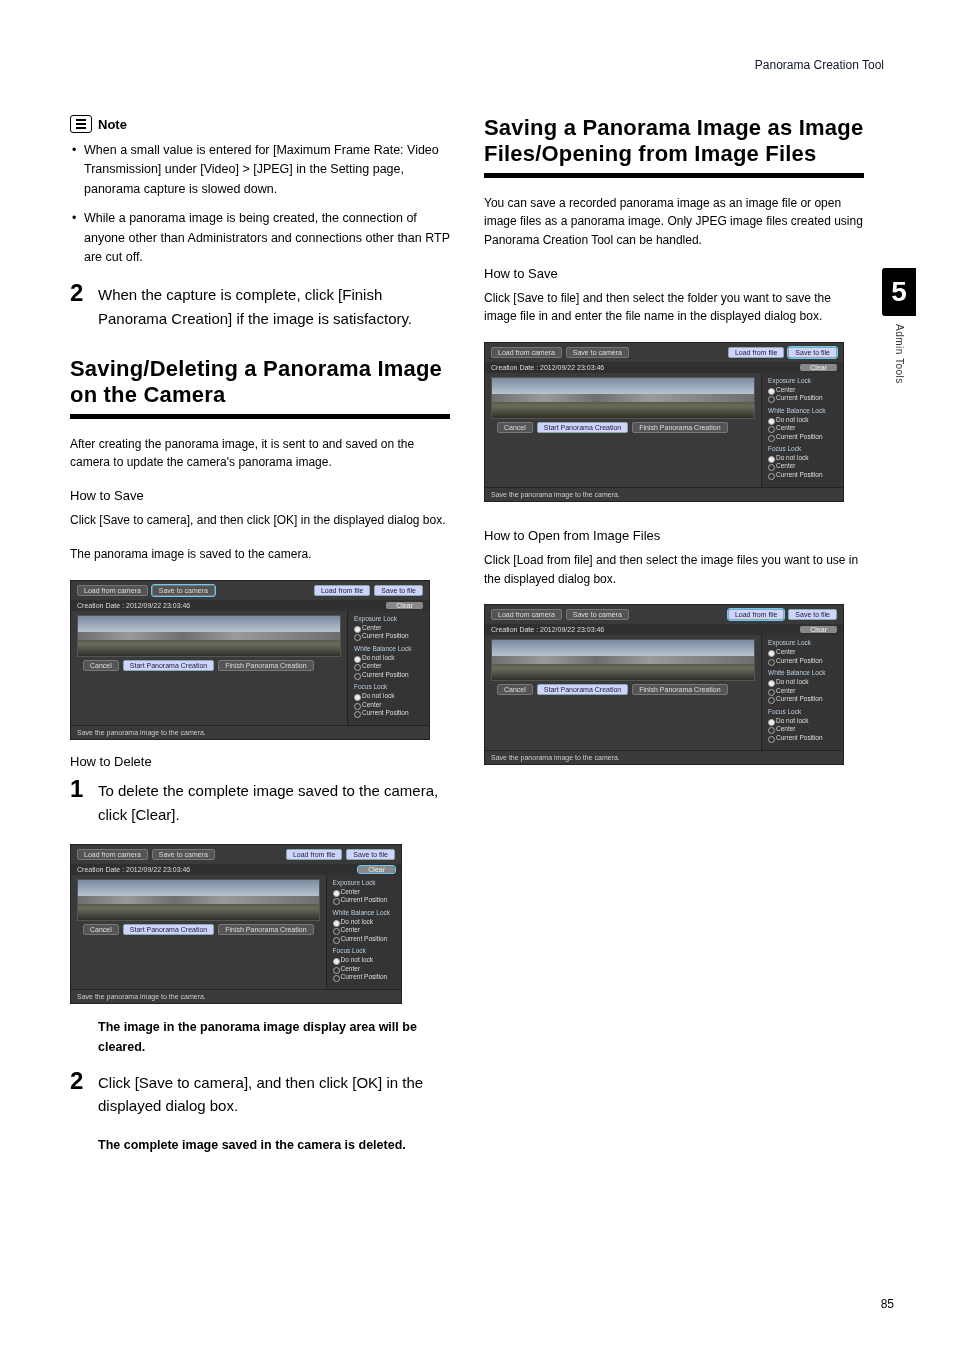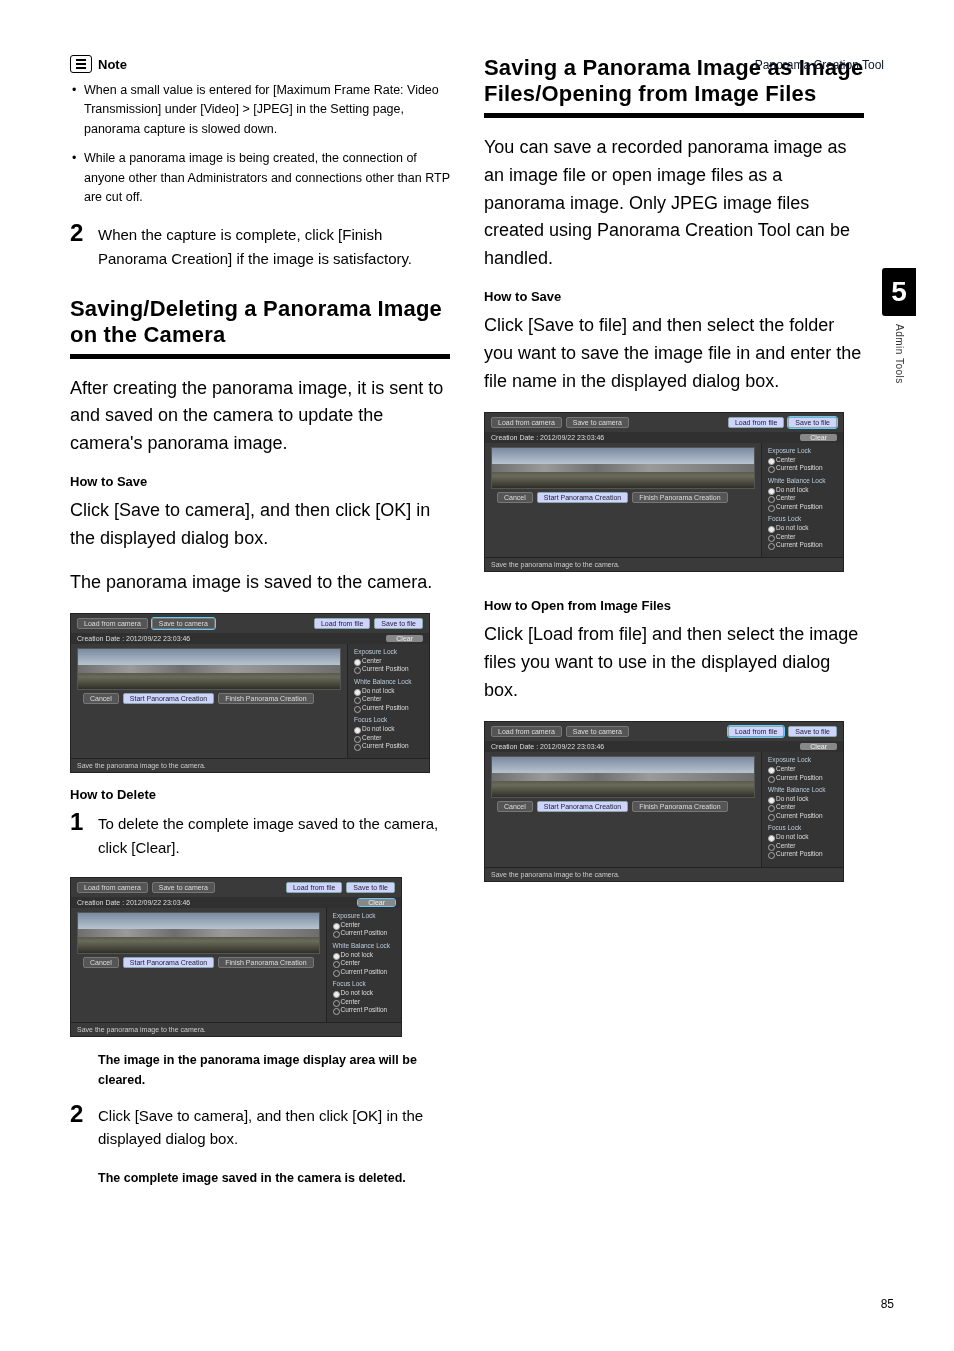"Note" .columns { margin-top: none -> 60px }
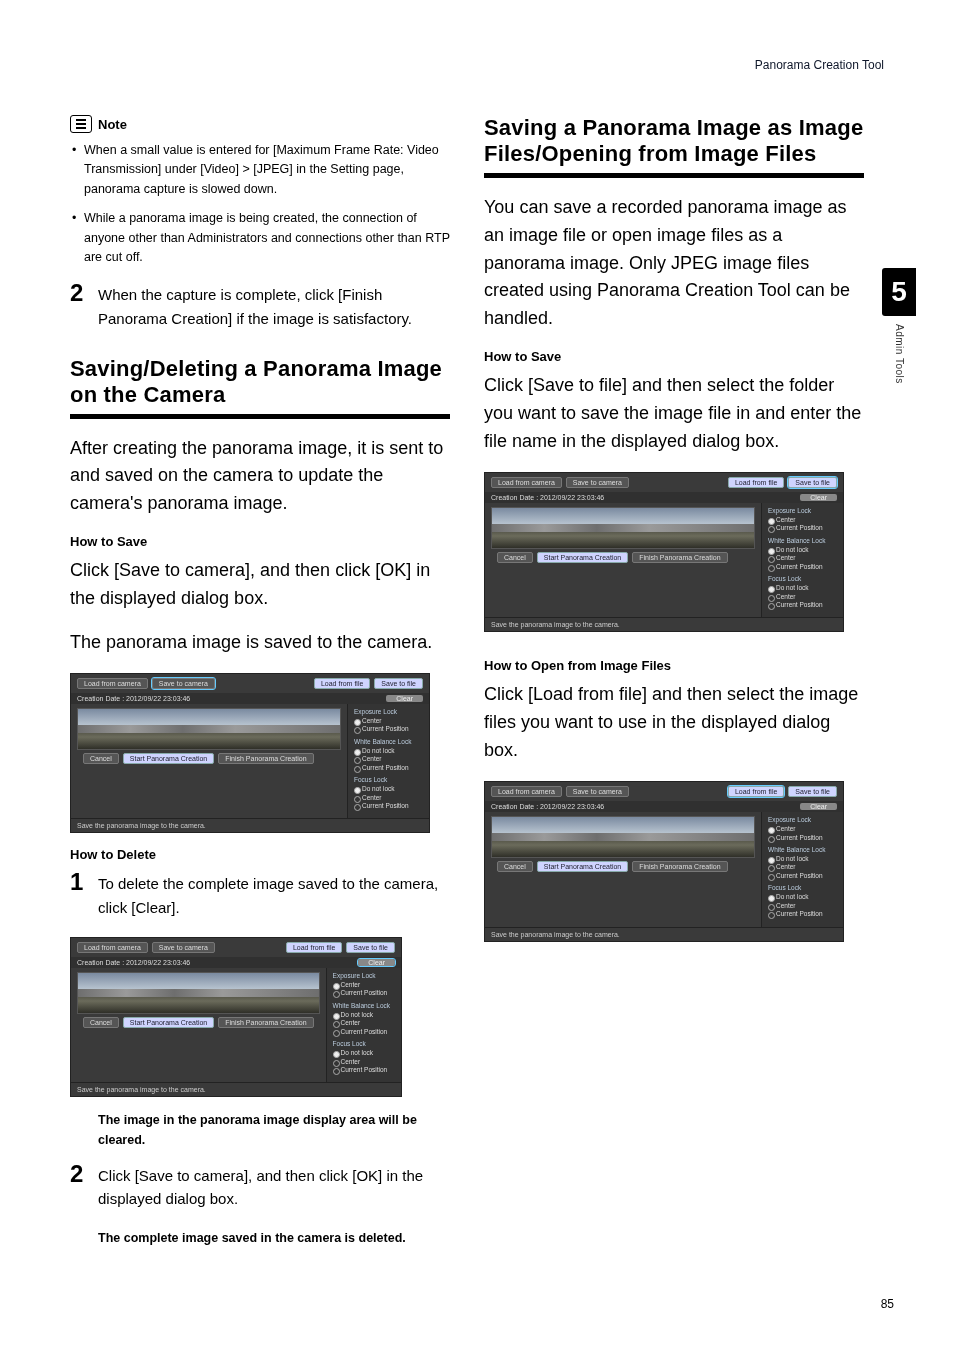"You can save a recorded" .body { font-size: 18px -> 12px }
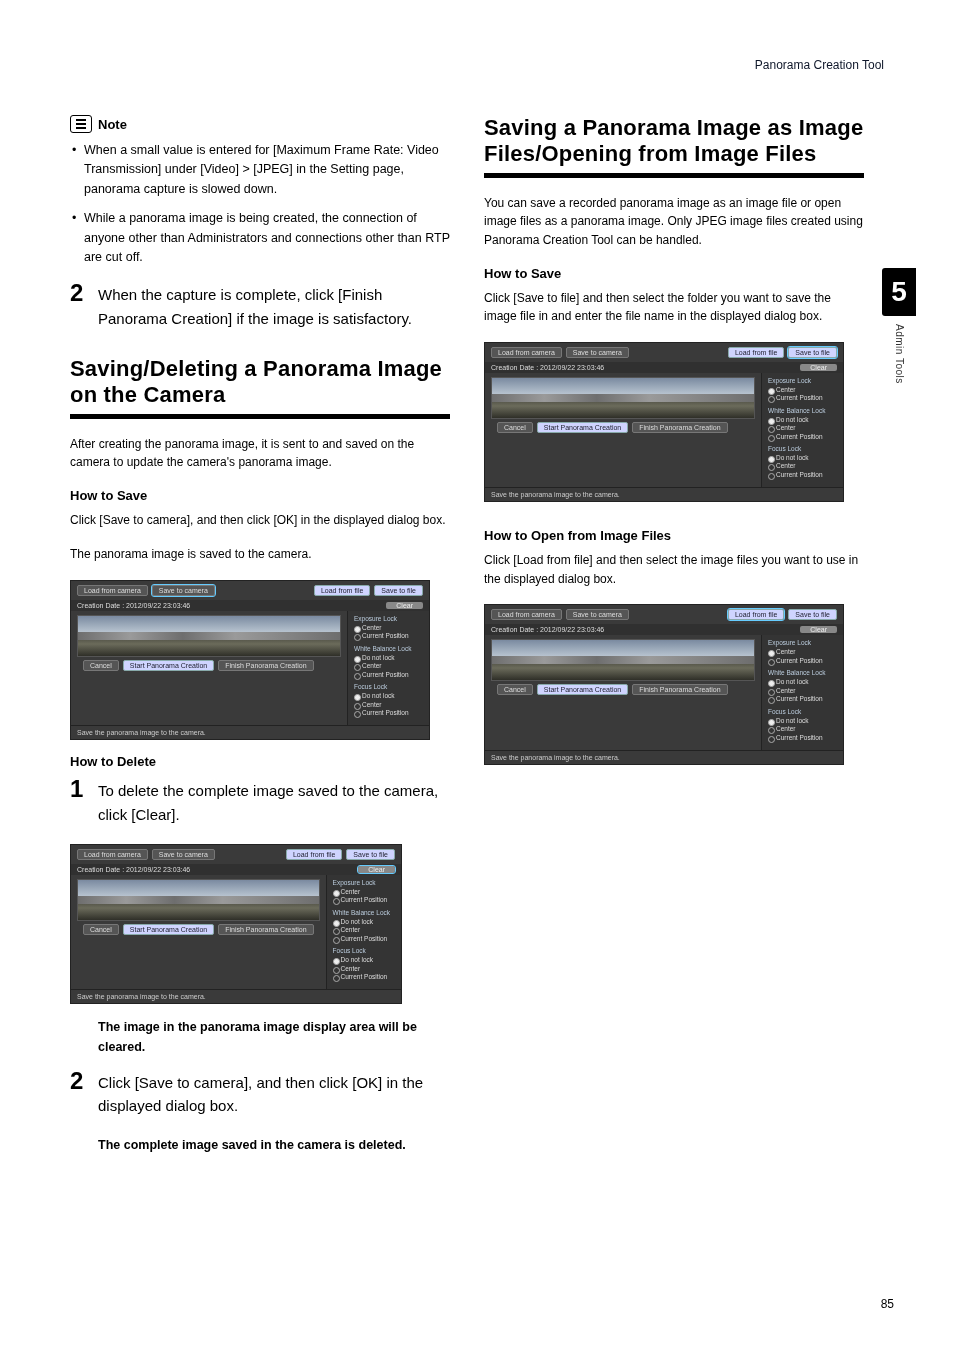"How to Save" .subhead { font-weight: bold -> normal }
